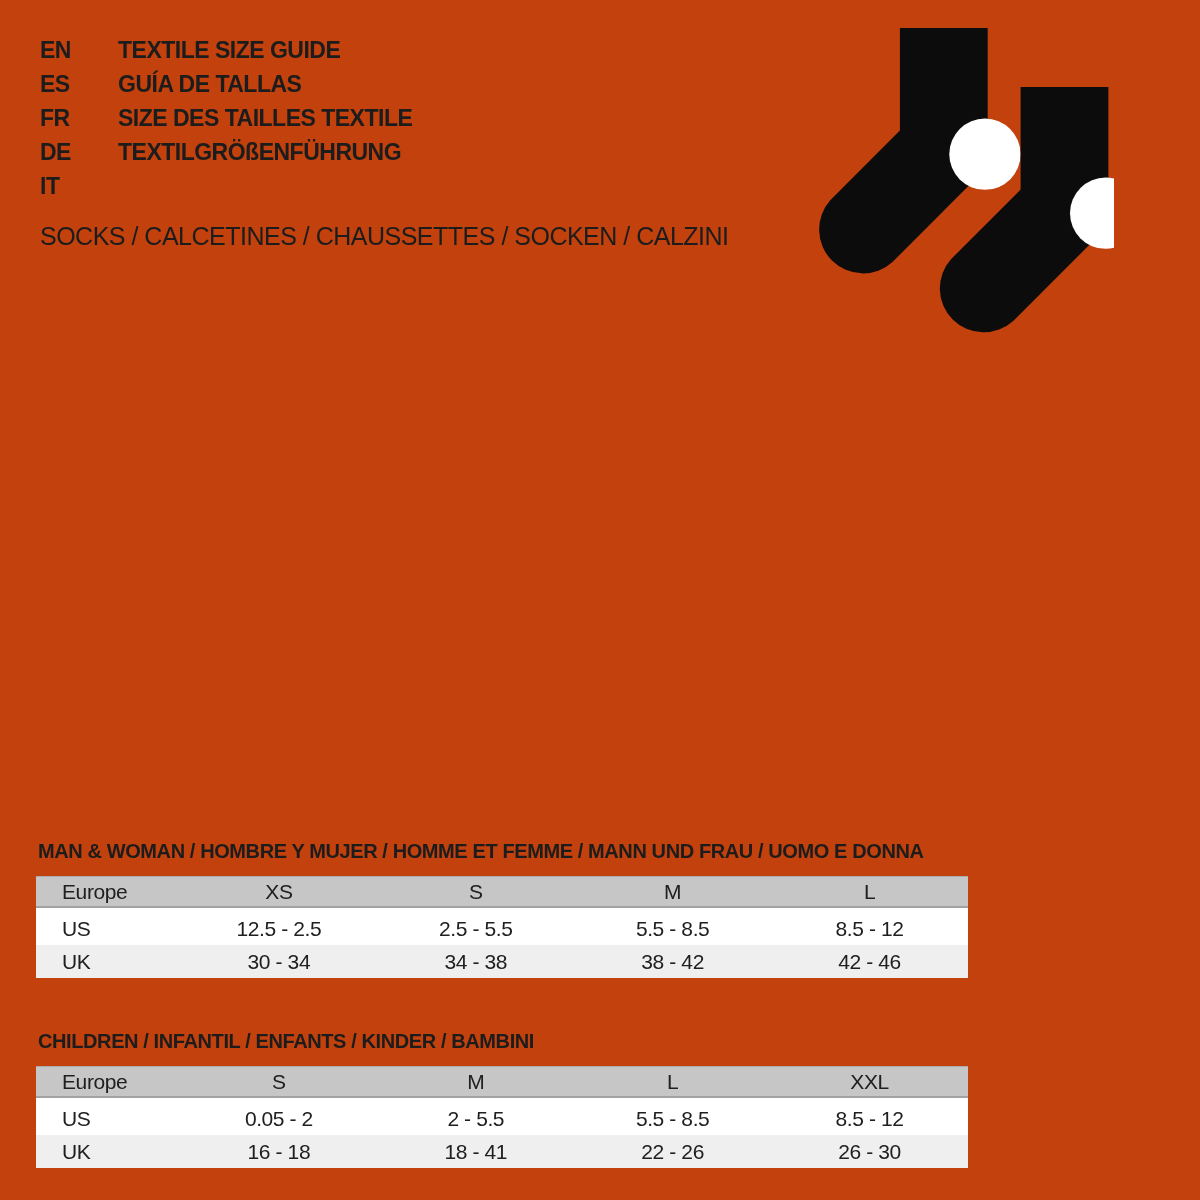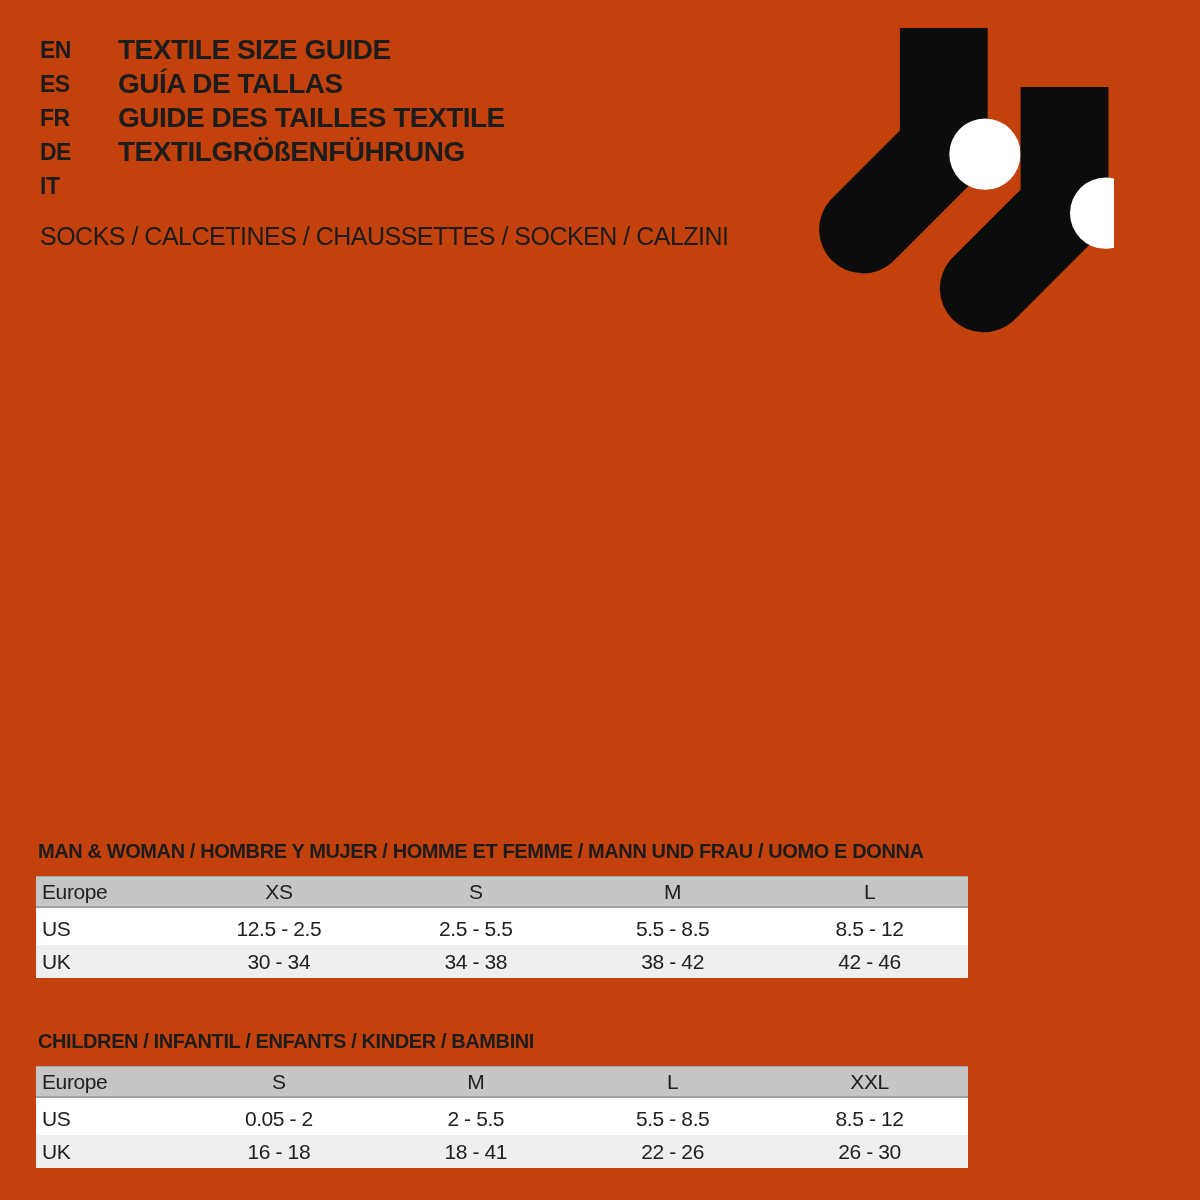"TEXTILE SIZE GUIDE" .lang-label { font-size: 28px -> 23px }
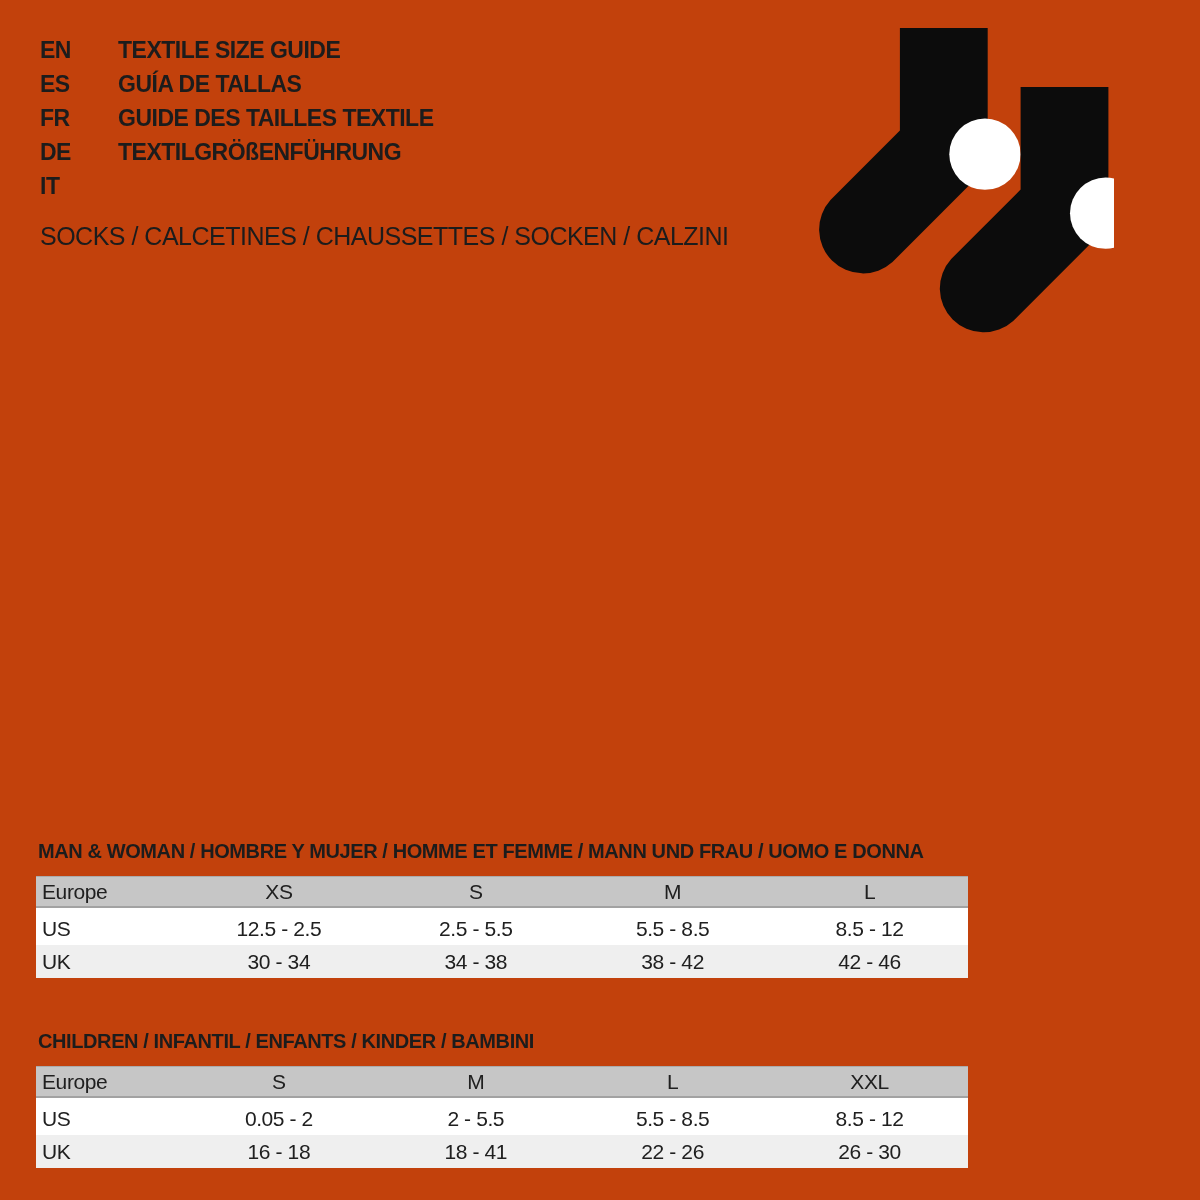"GUIDE DES TAILLES TEXTILE" span.lang-label { text: GUIDE -> SIZE }
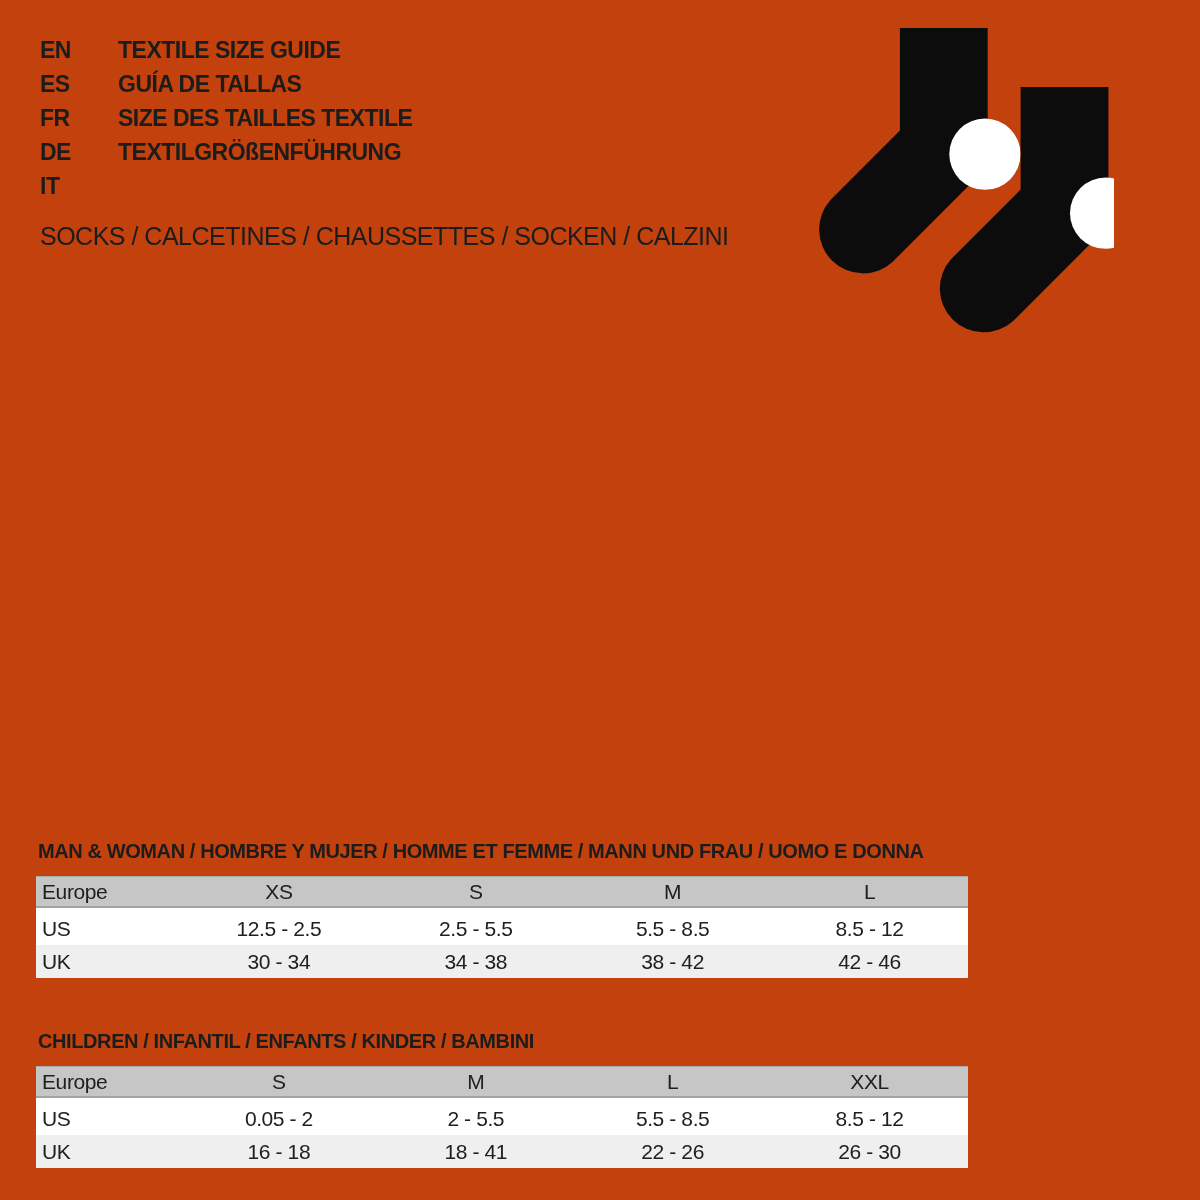"Europe" table.size-table th.first-col, table.size-table td.first-col { padding-left: 6px -> 26px }
